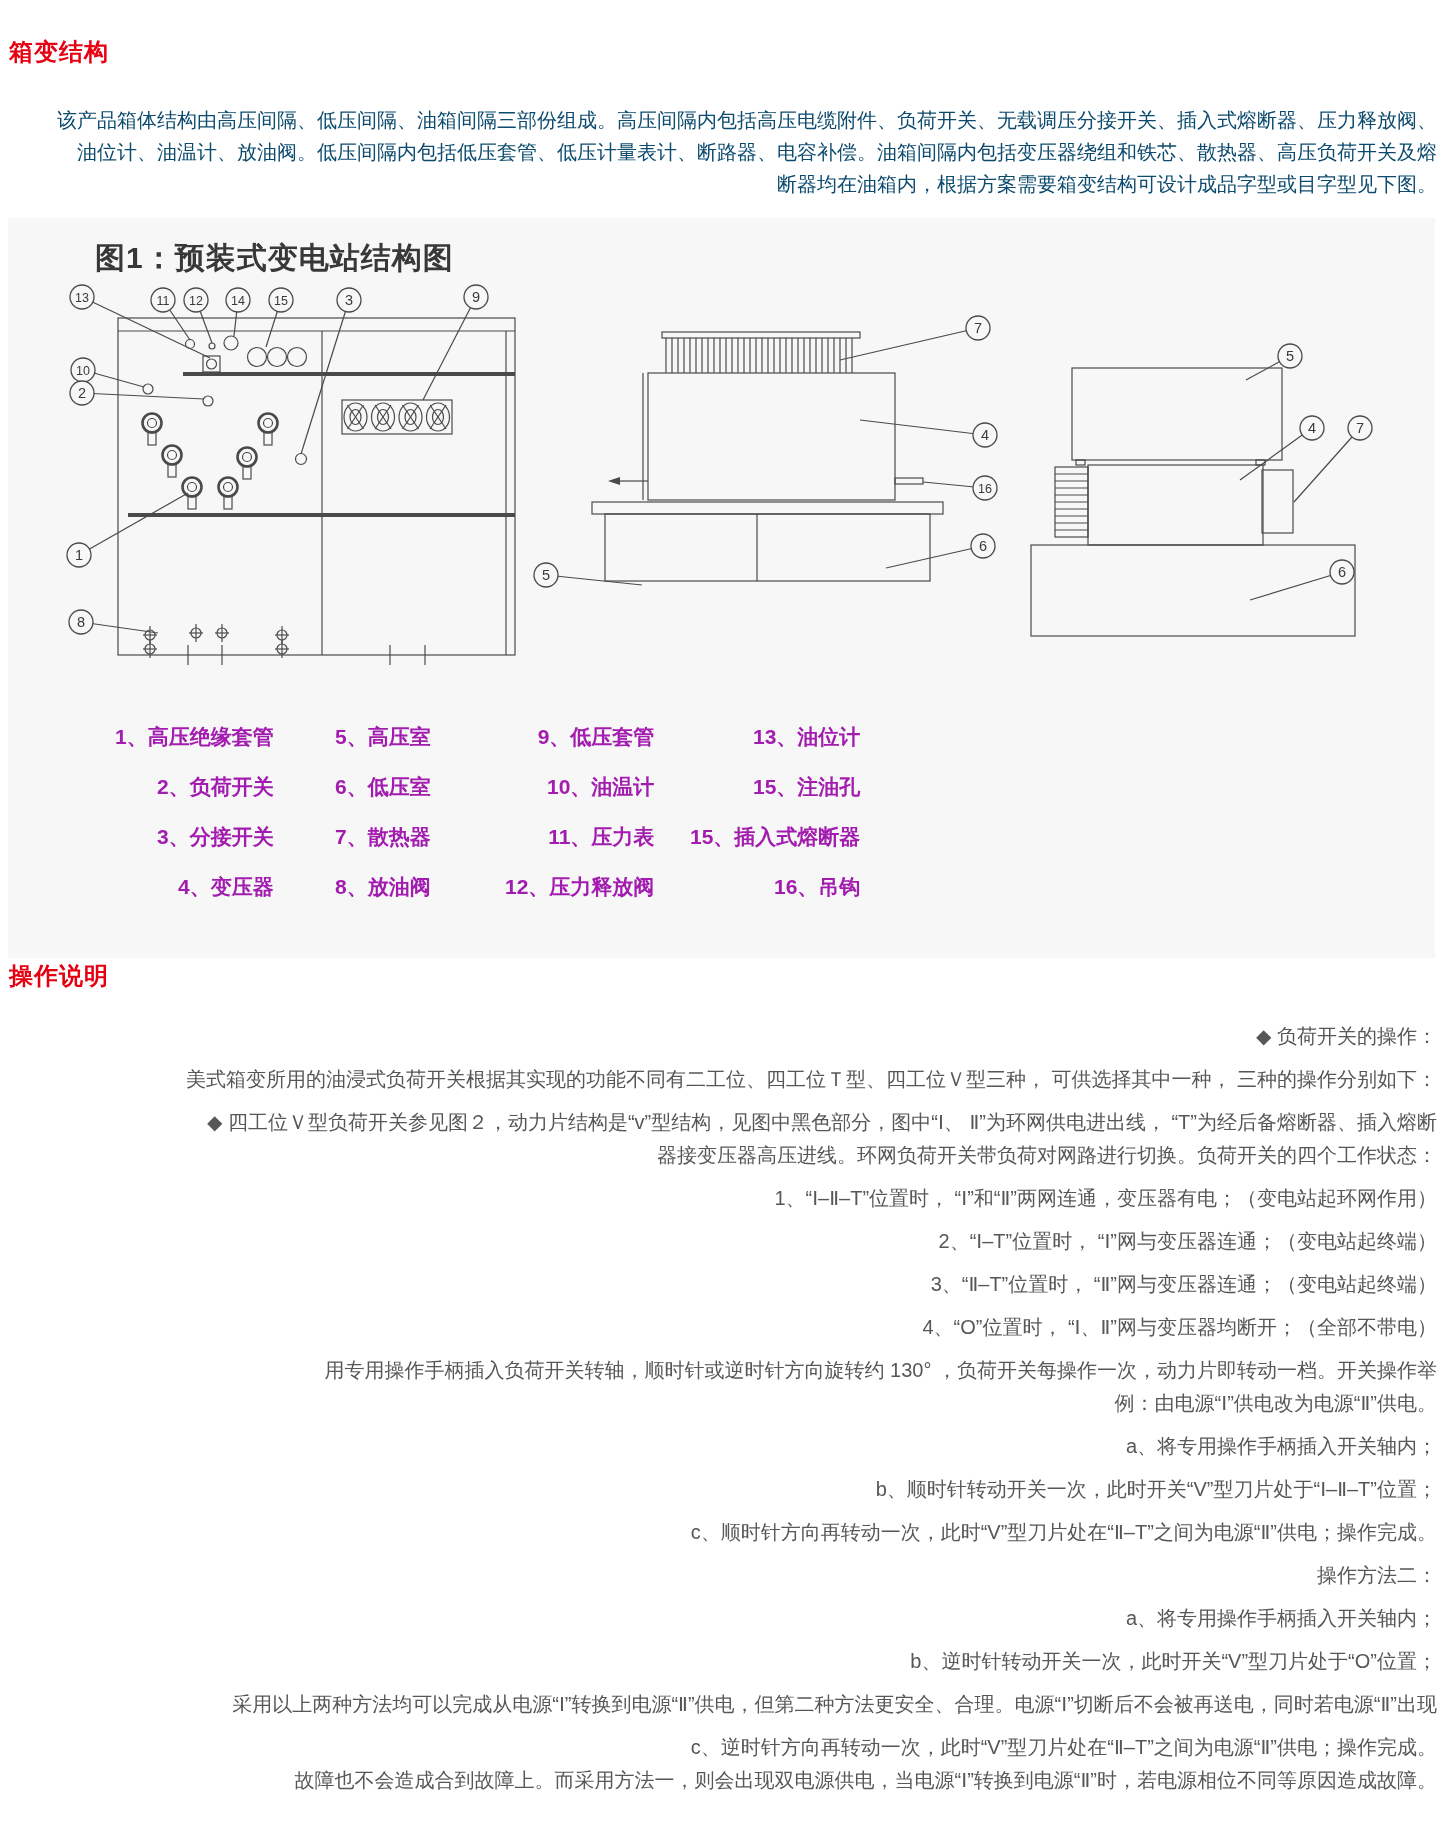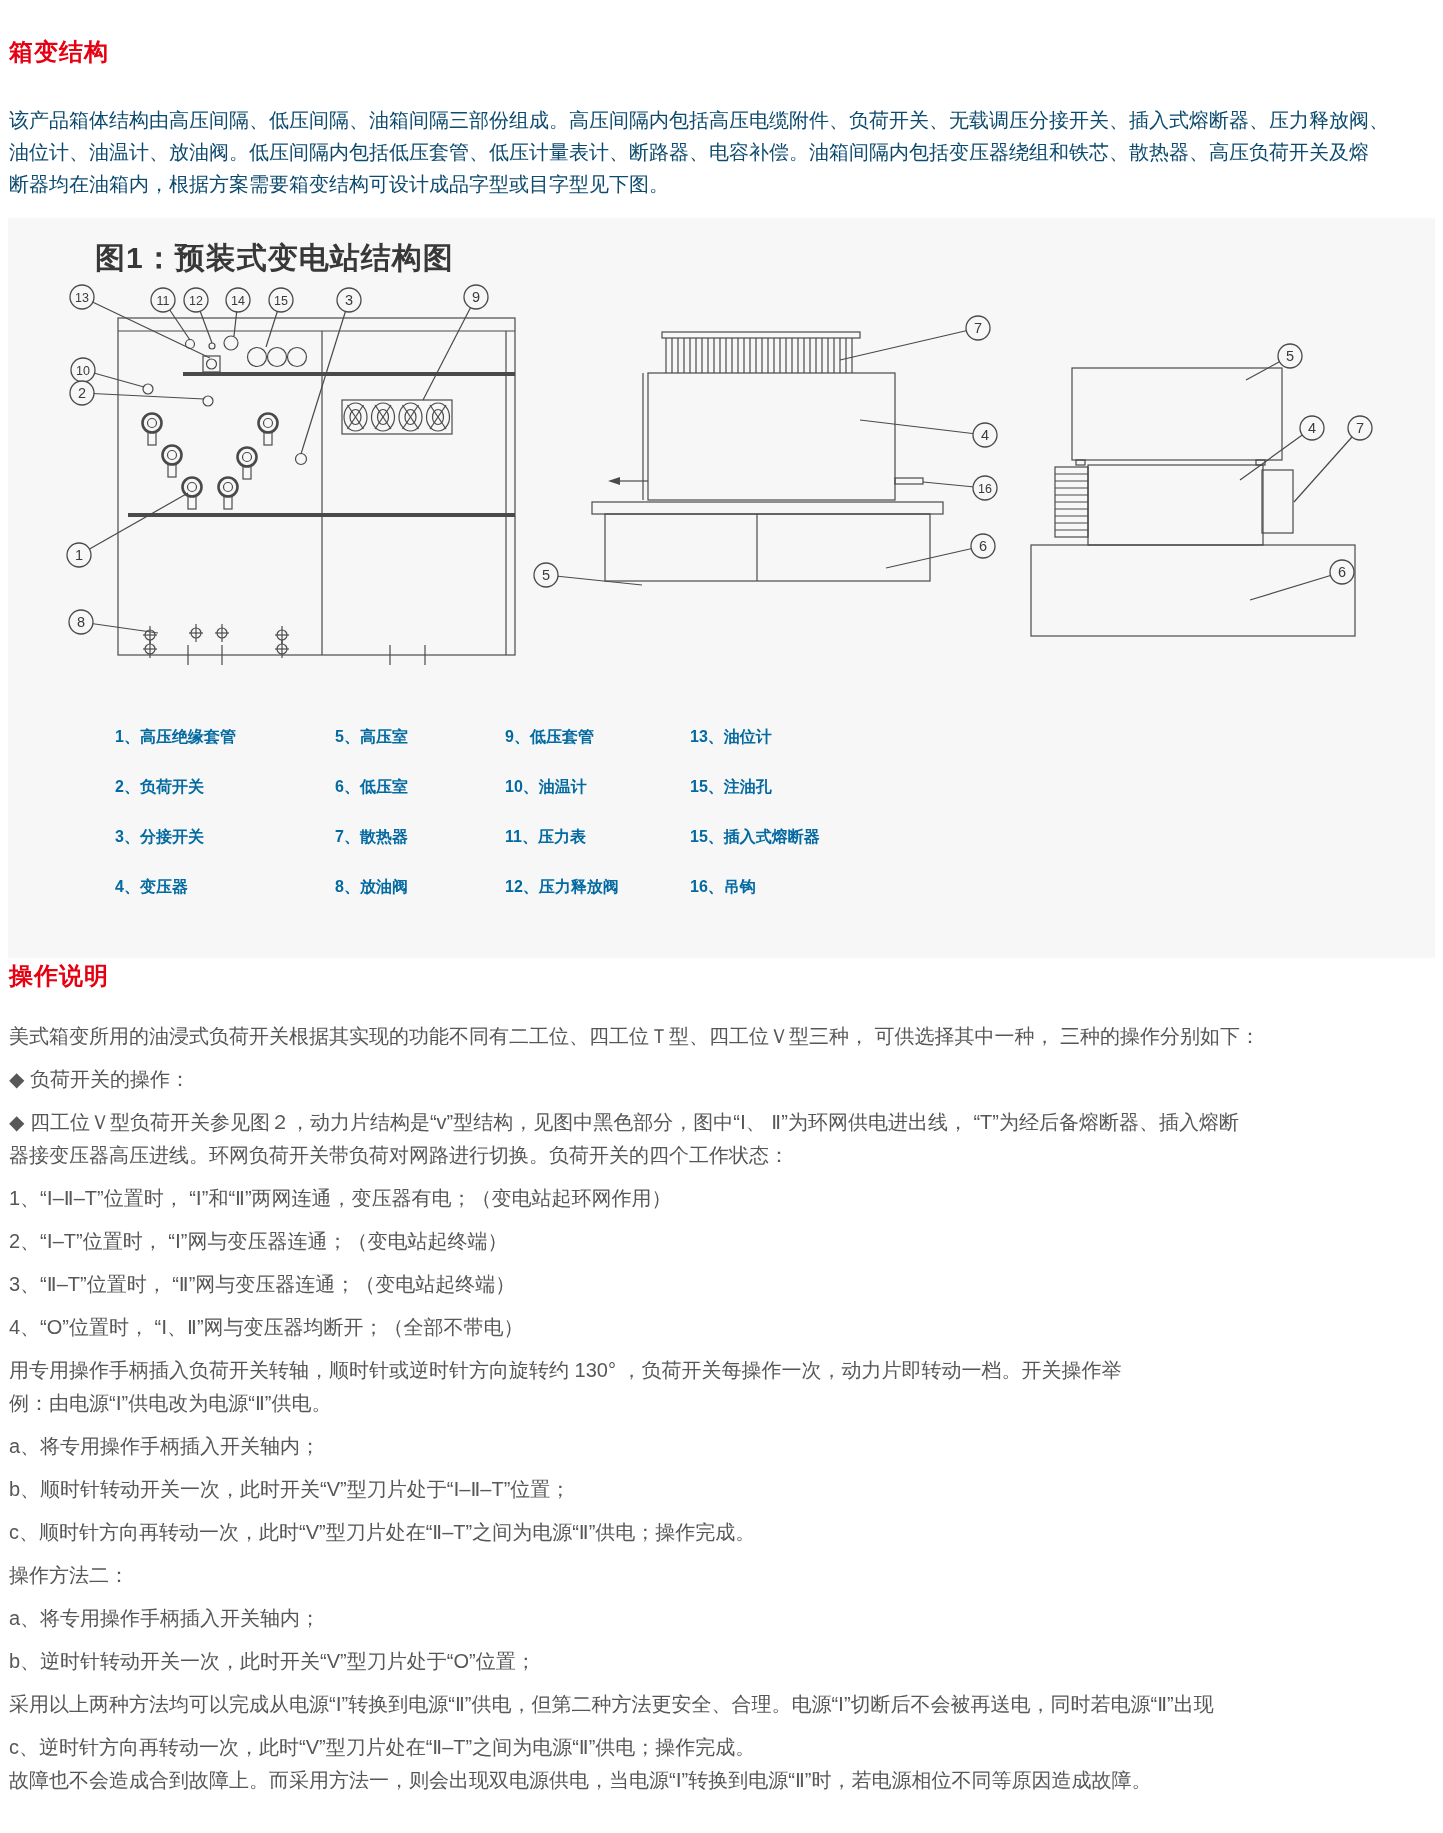"箱变结构" .page { text-align: none -> right }
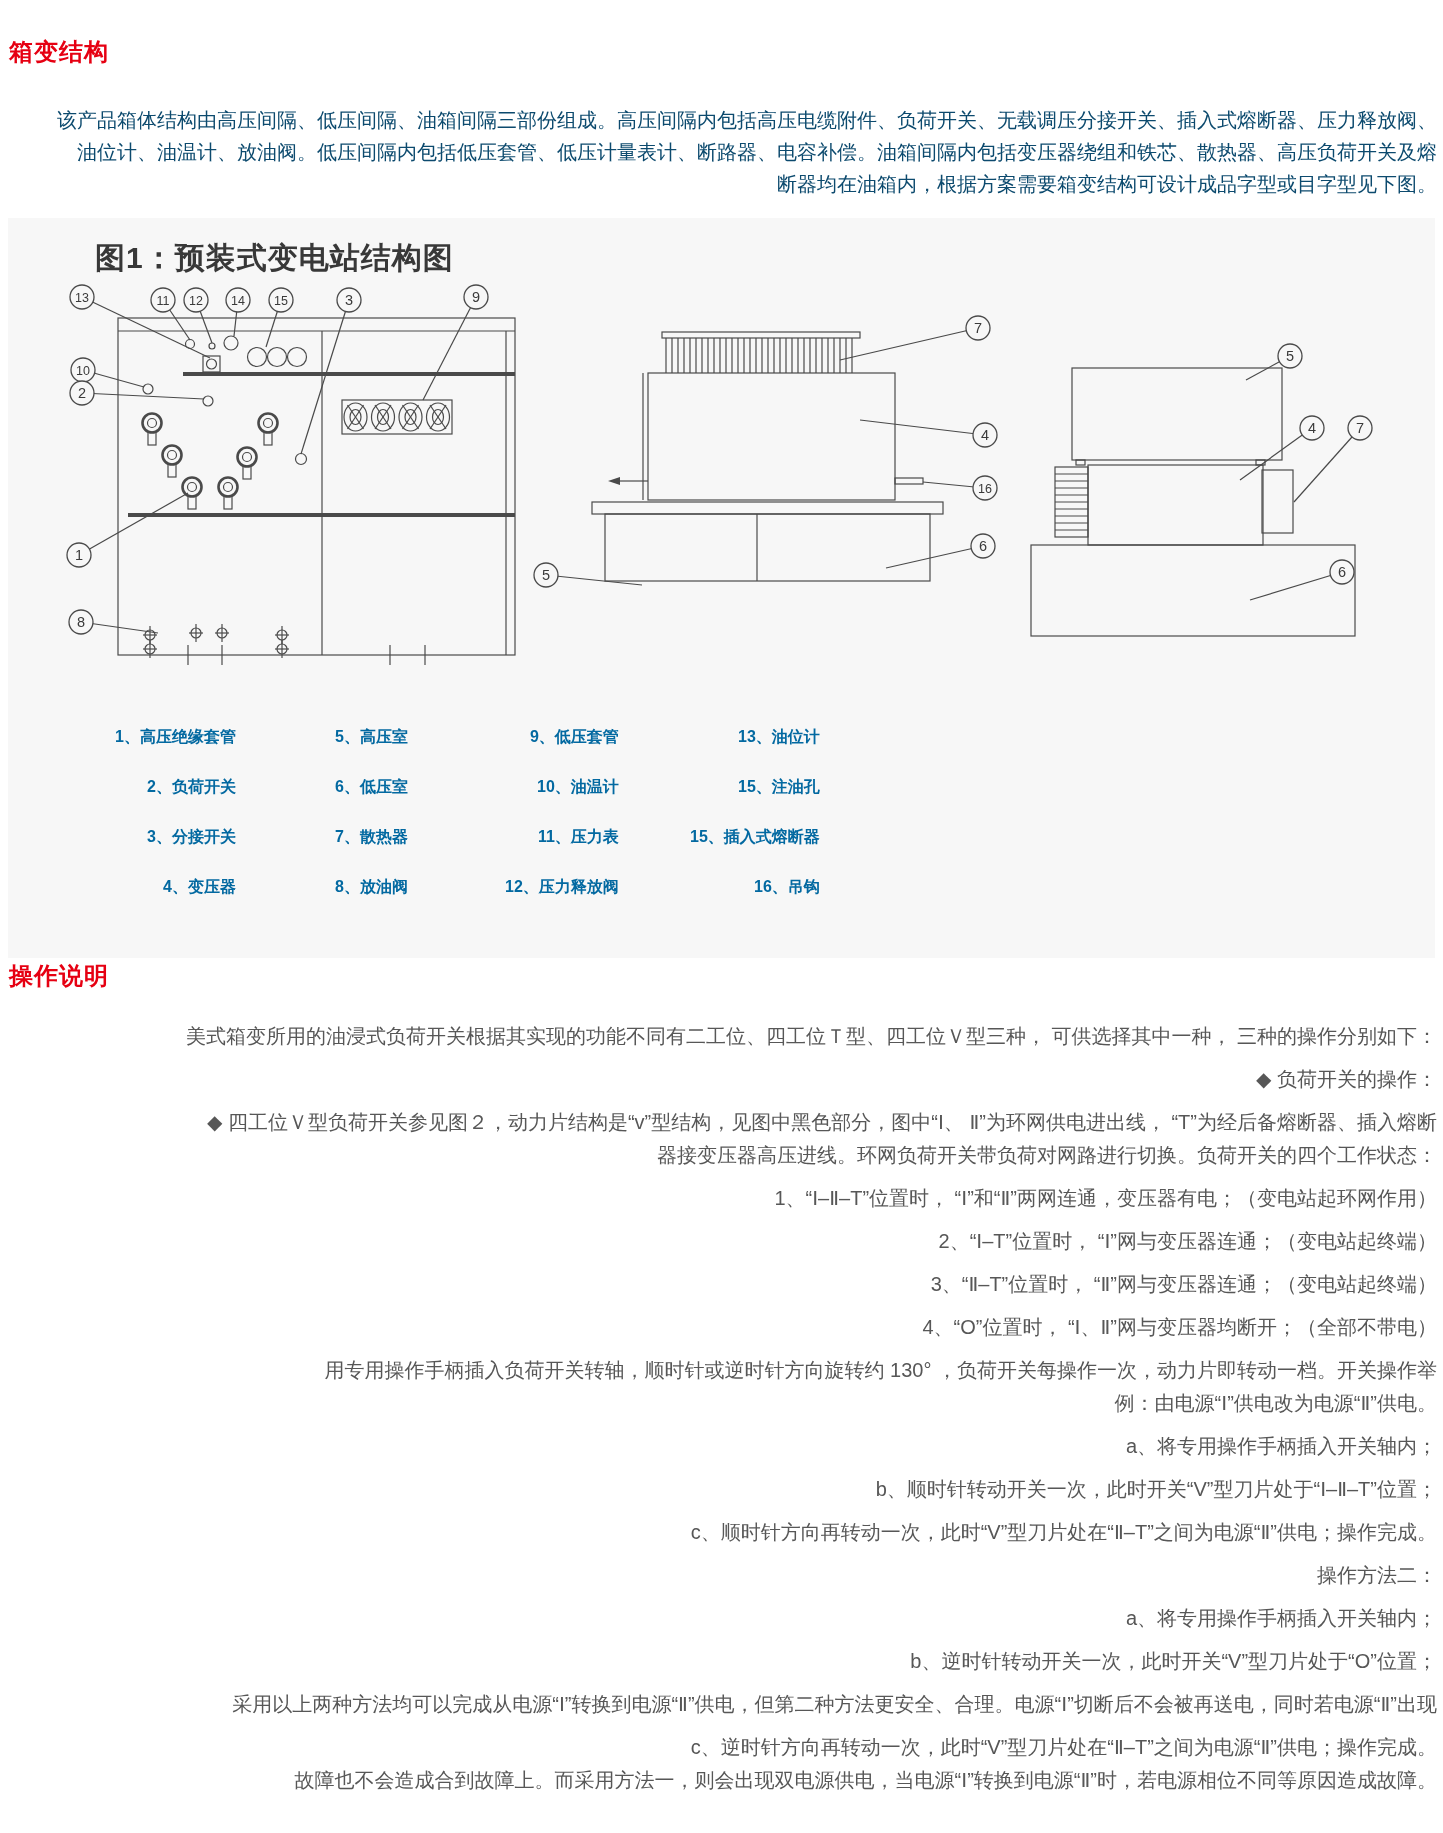"1、高压绝缘套管" .legend-item { color: #0369a1 -> #a21caf; font-size: 16px -> 21px }
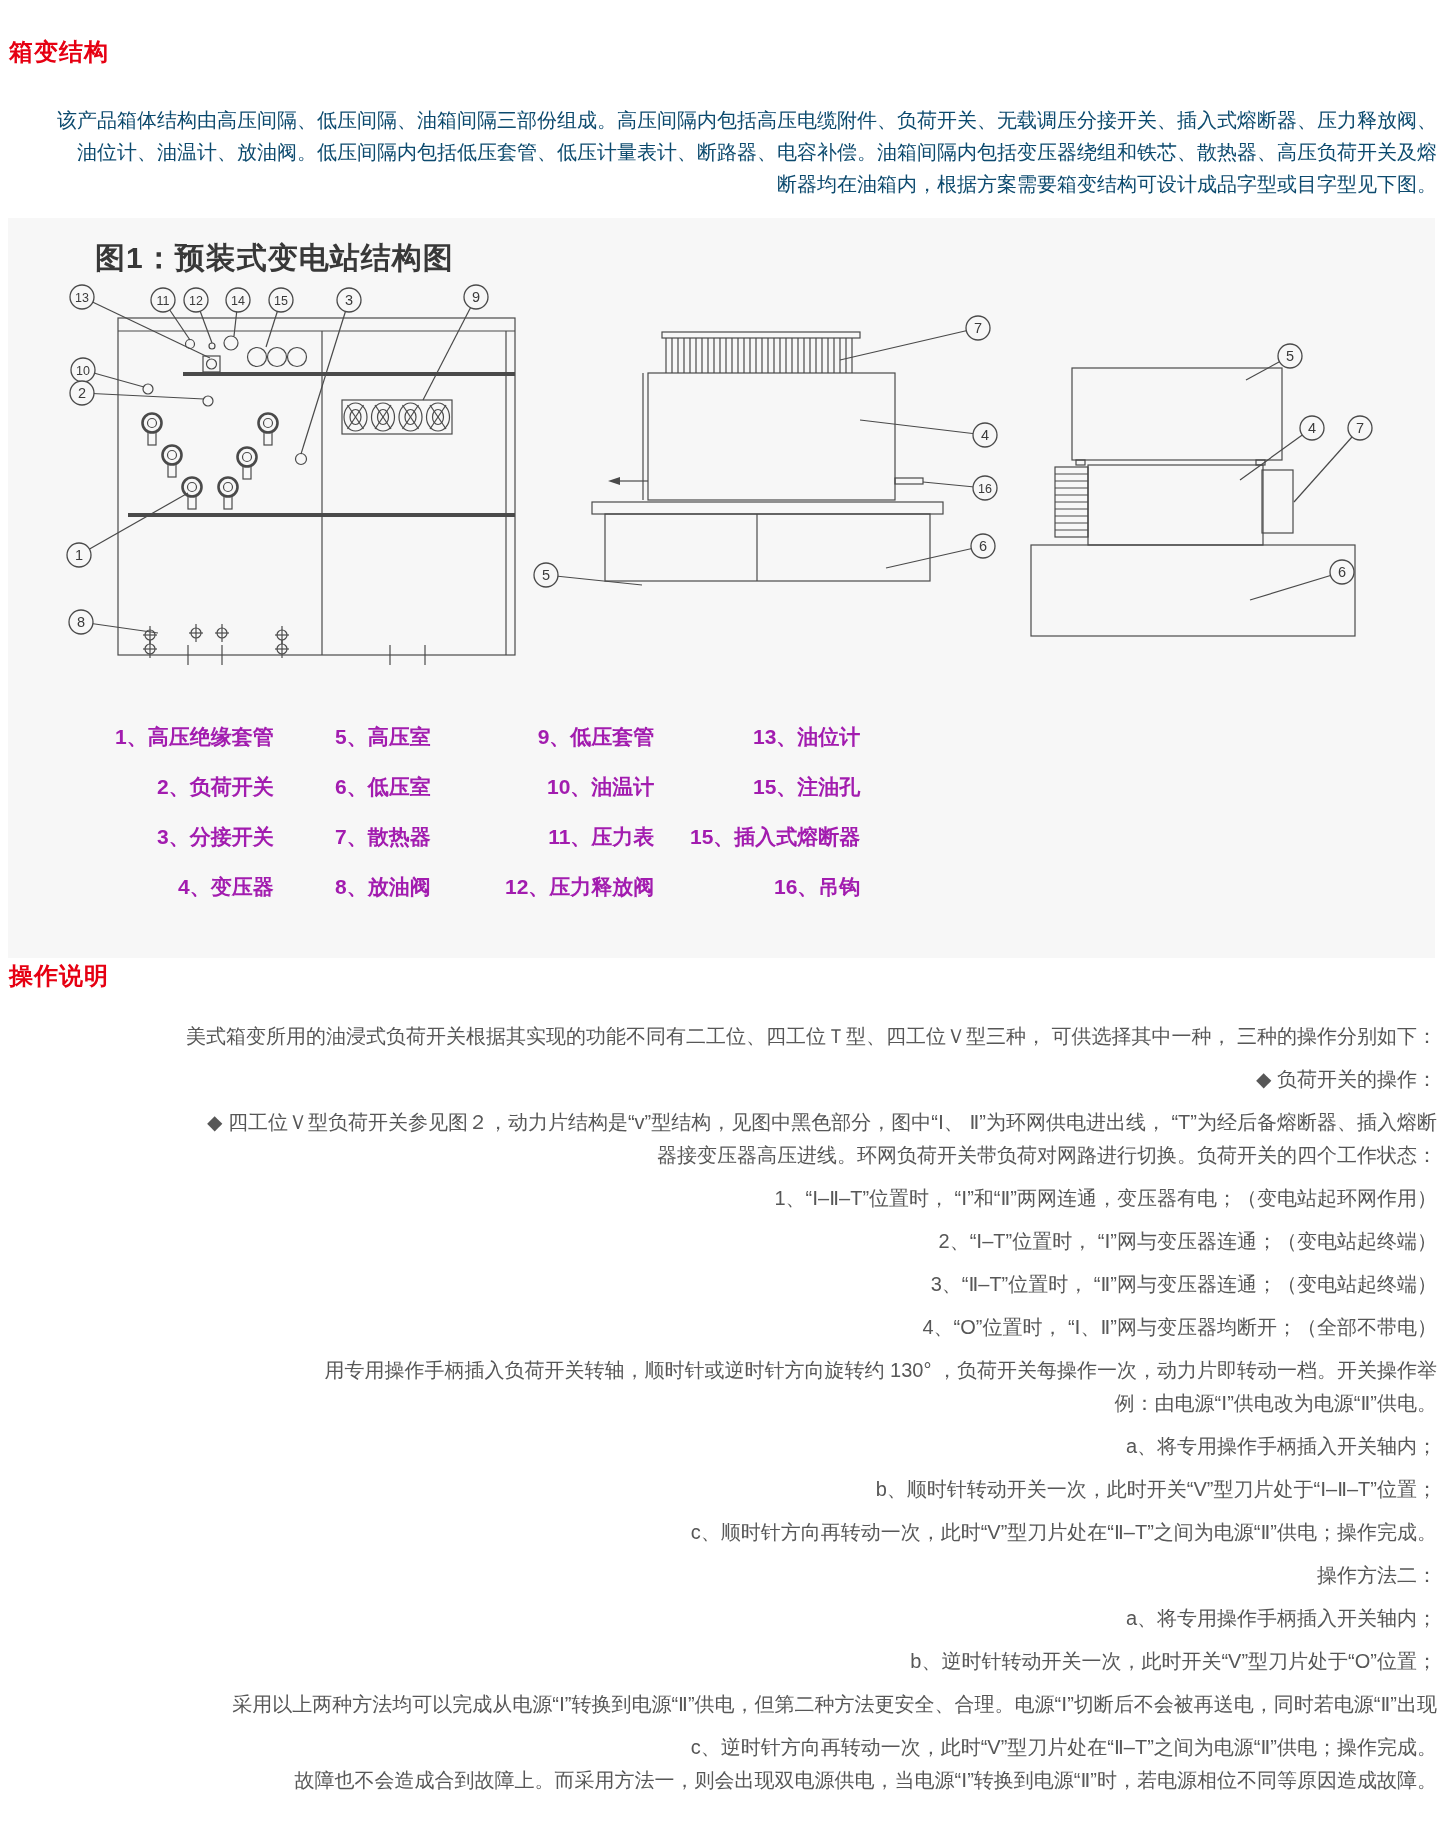"美式箱变所用的油浸式负荷开关根据其实现的功能不同有二工位、四工位Ｔ型、四工位Ｖ型" div.op-line { order: before "◆ 负荷开关的操作：" -> after "◆ 负荷开关的操作：" }
